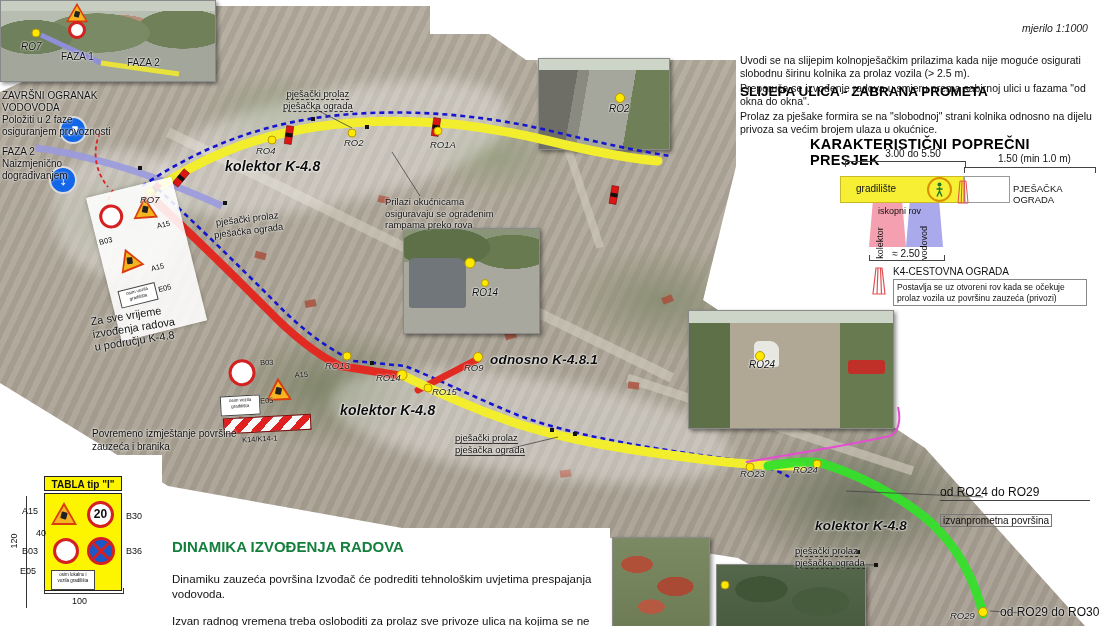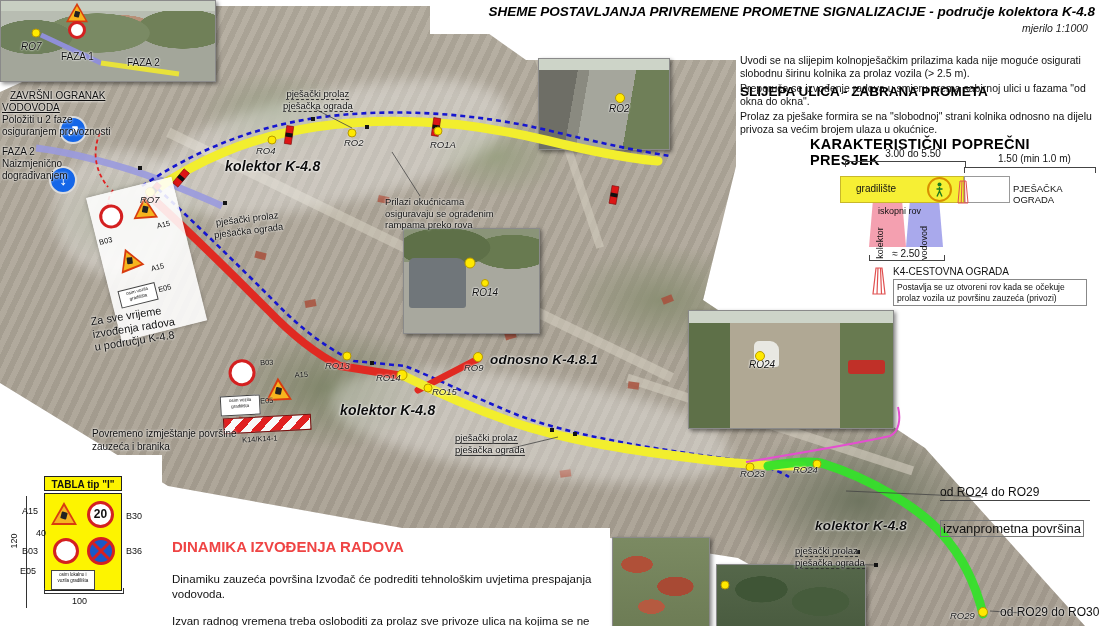"SHEME POSTAVLJANJA PRIVREMENE PROMETNE" div.title { html: <div>SHEME POSTAVLJANJA PRIVREMENE PROMETNE SIGNALIZACIJE - područje kolektora K-4.8</div> -> none }
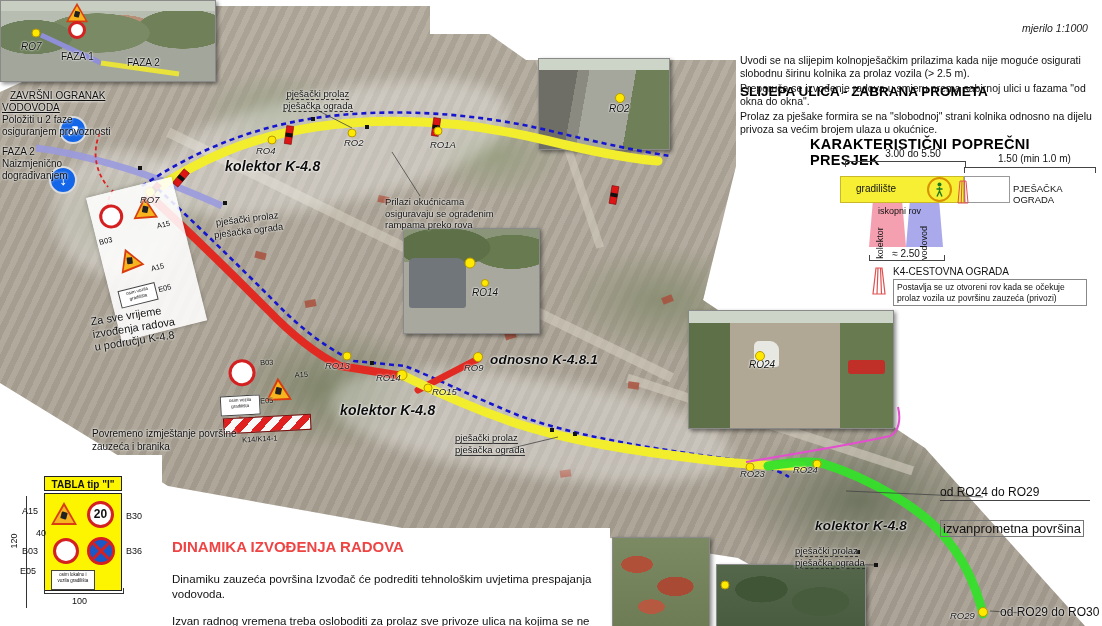"ZAVRŠNI OGRANAK VODOVODA" span { margin-left: 8px -> none; text-decoration: underline -> none }
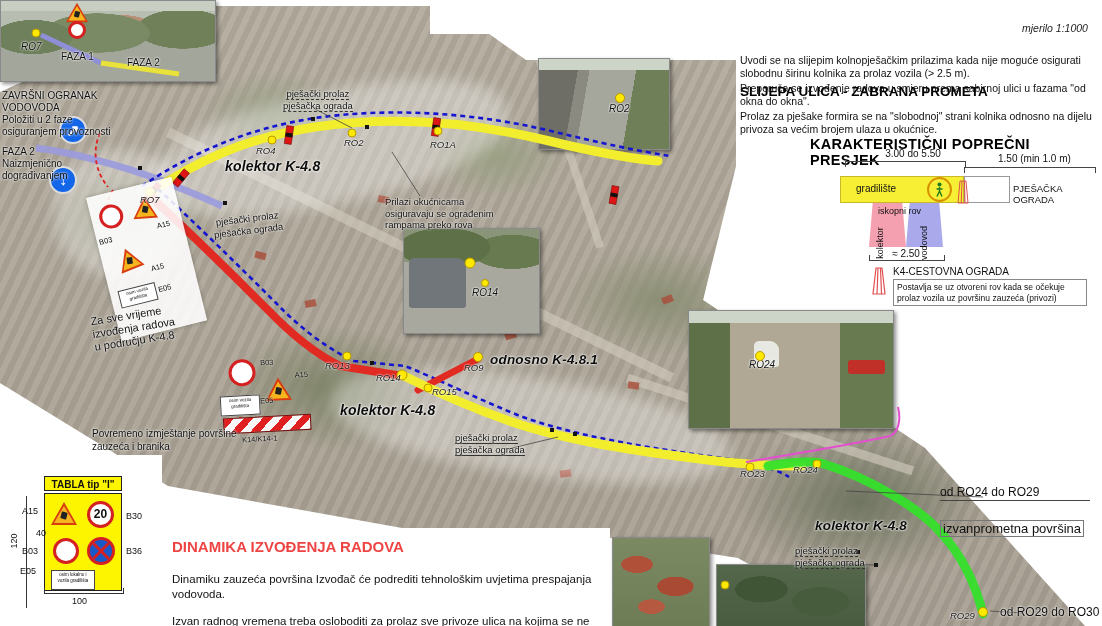"izvanprometna površina" div { font-size: 13px -> 10px; margin-top: 19px -> 13px }
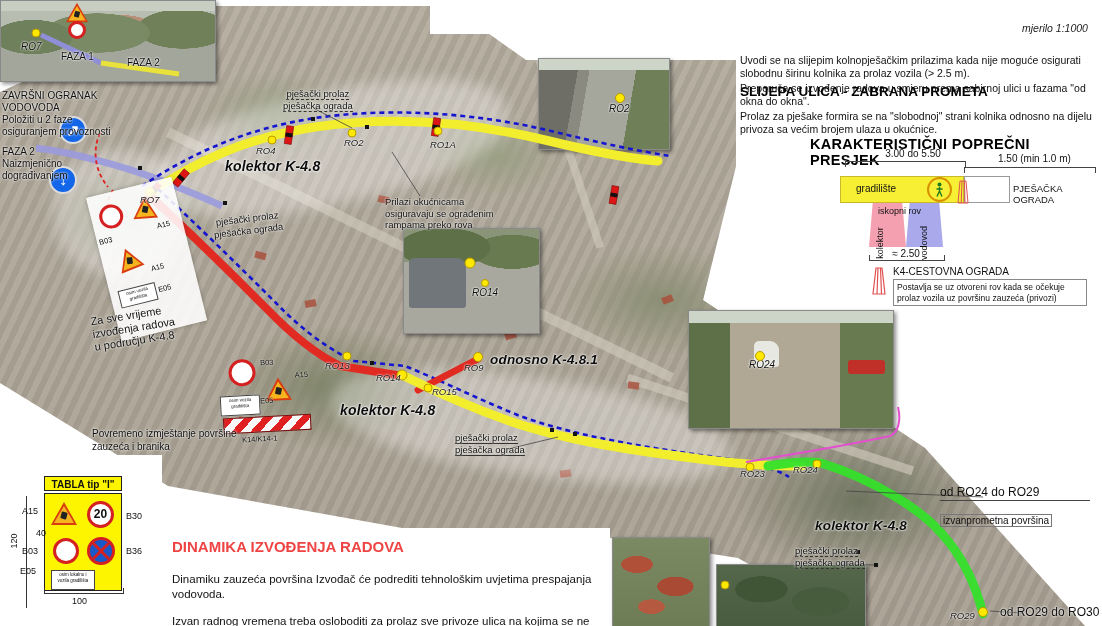"DINAMIKA IZVOĐENJA RADOVA" .din-head { color: #ef4444 -> #15803d }
